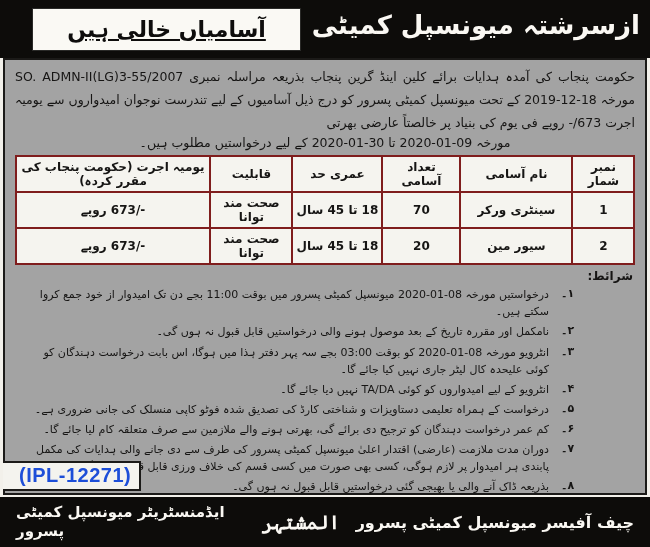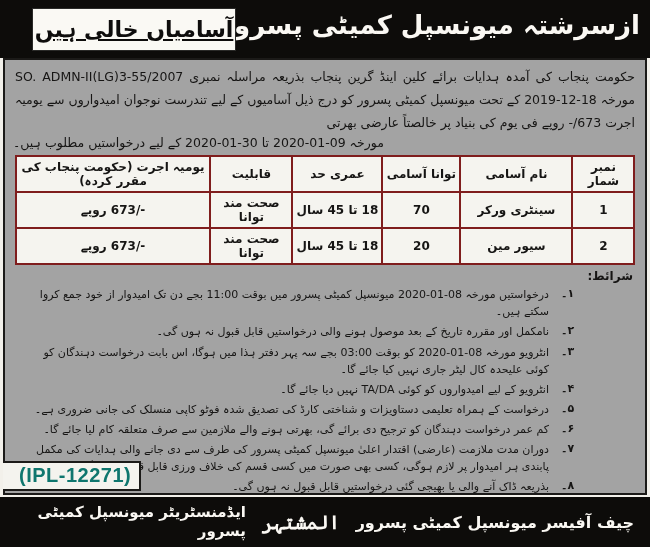"آسامیاں خالی ہیں" .vacancy-box { width: 204px -> 269px }
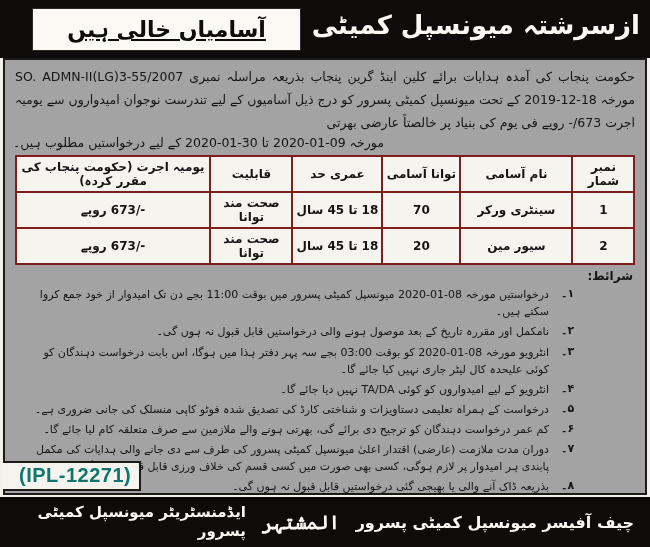"مورخہ 09-01-2020 تا 30-01-2020 کے" .intro-dates { text-align: left -> center }
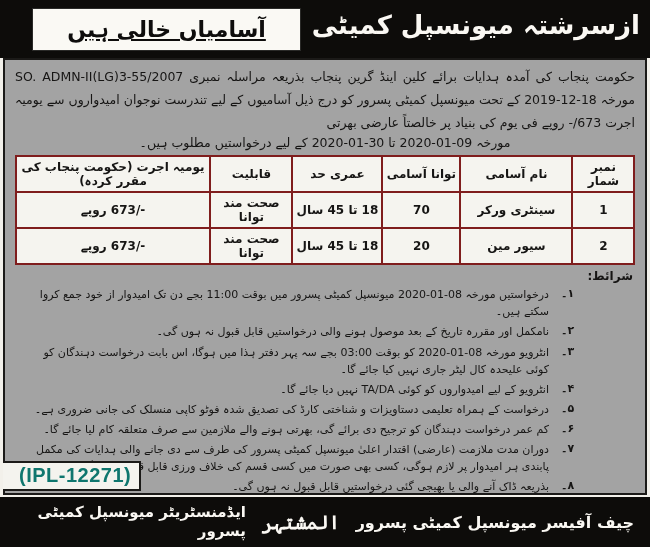"توانا آسامی" th { text: توانا -> تعداد }
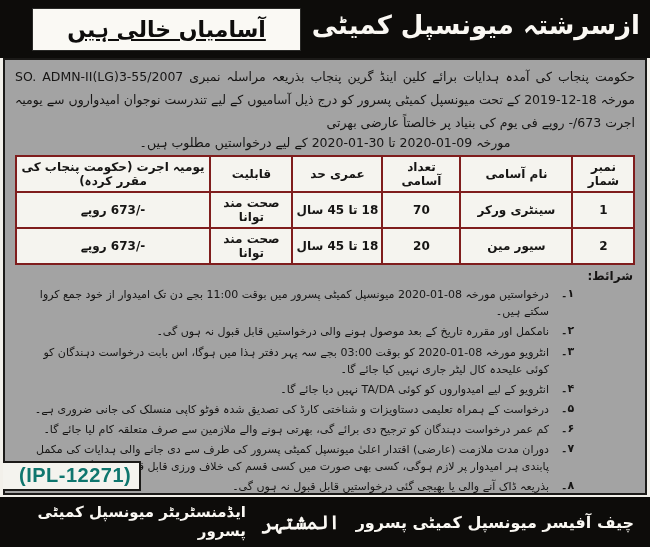"(IPL-12271)" .ipl { color: #0f766e -> #1d4ed8 }
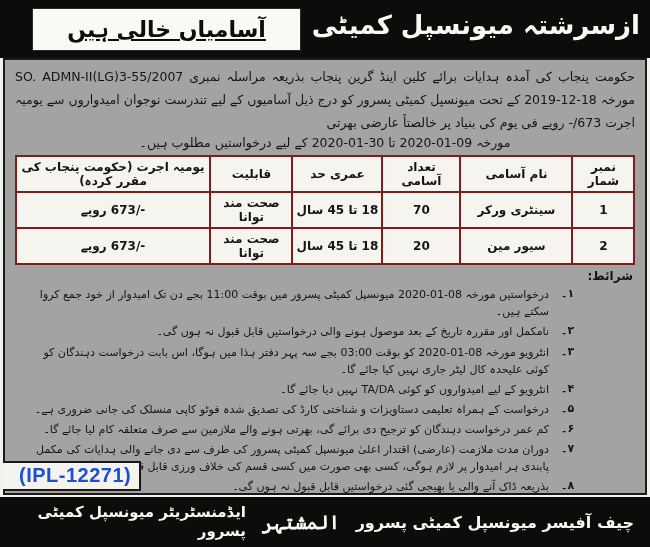"ایڈمنسٹریٹر میونسپل کمیٹی پسرور" .sig-admin { text-align: right -> left }
